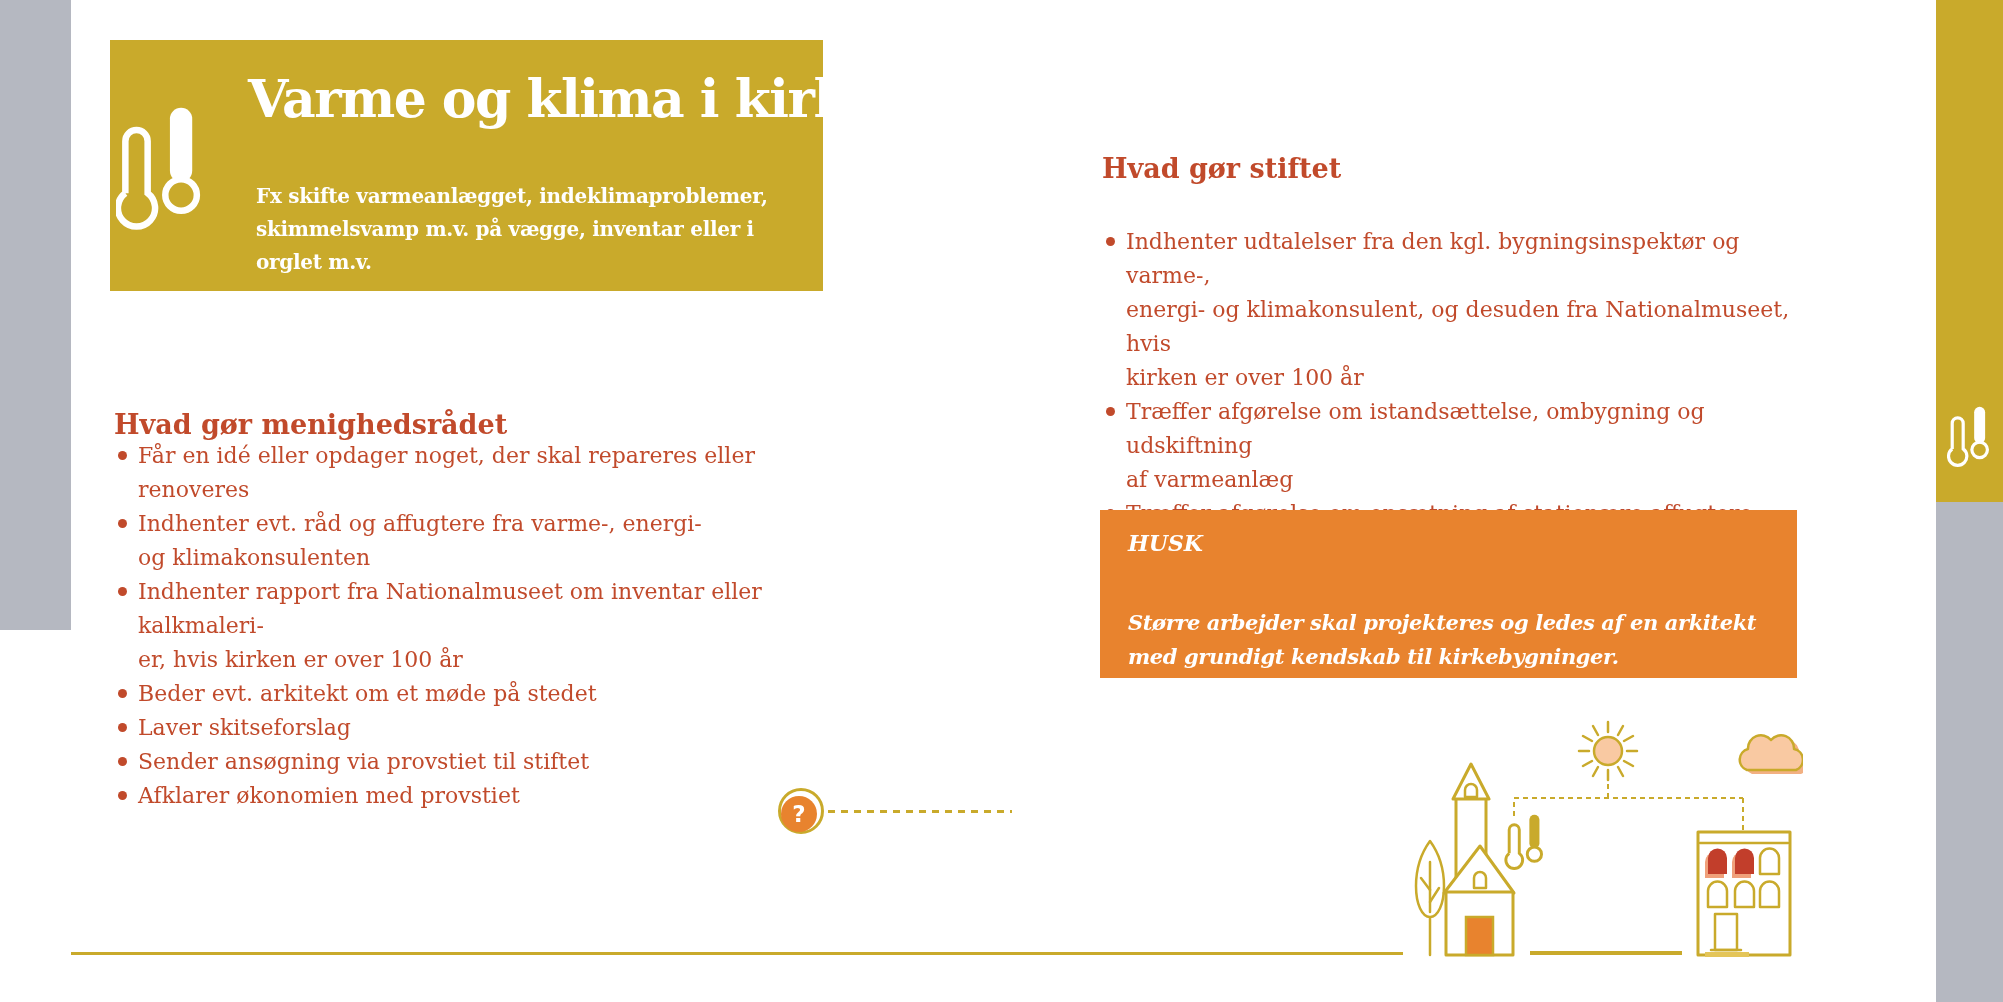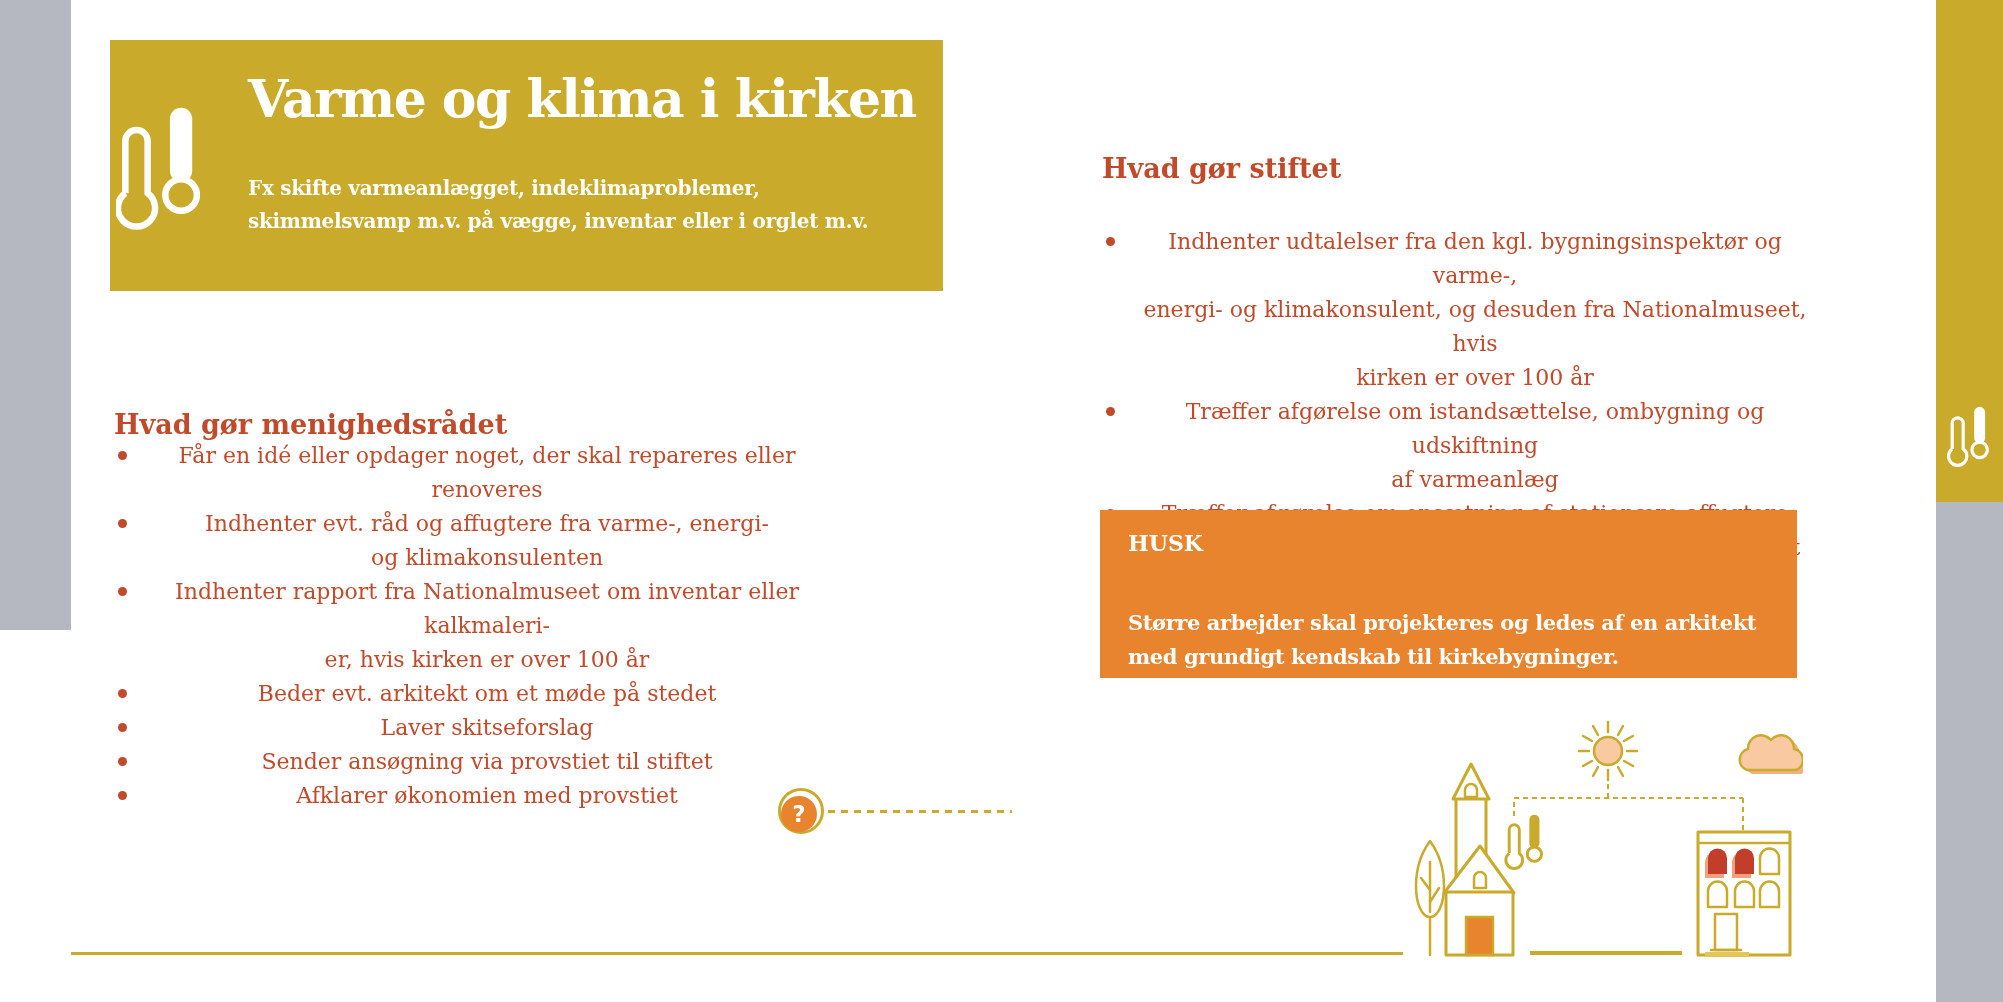"Varme og klima i kirken" .header-card { width: 833px -> 713px }
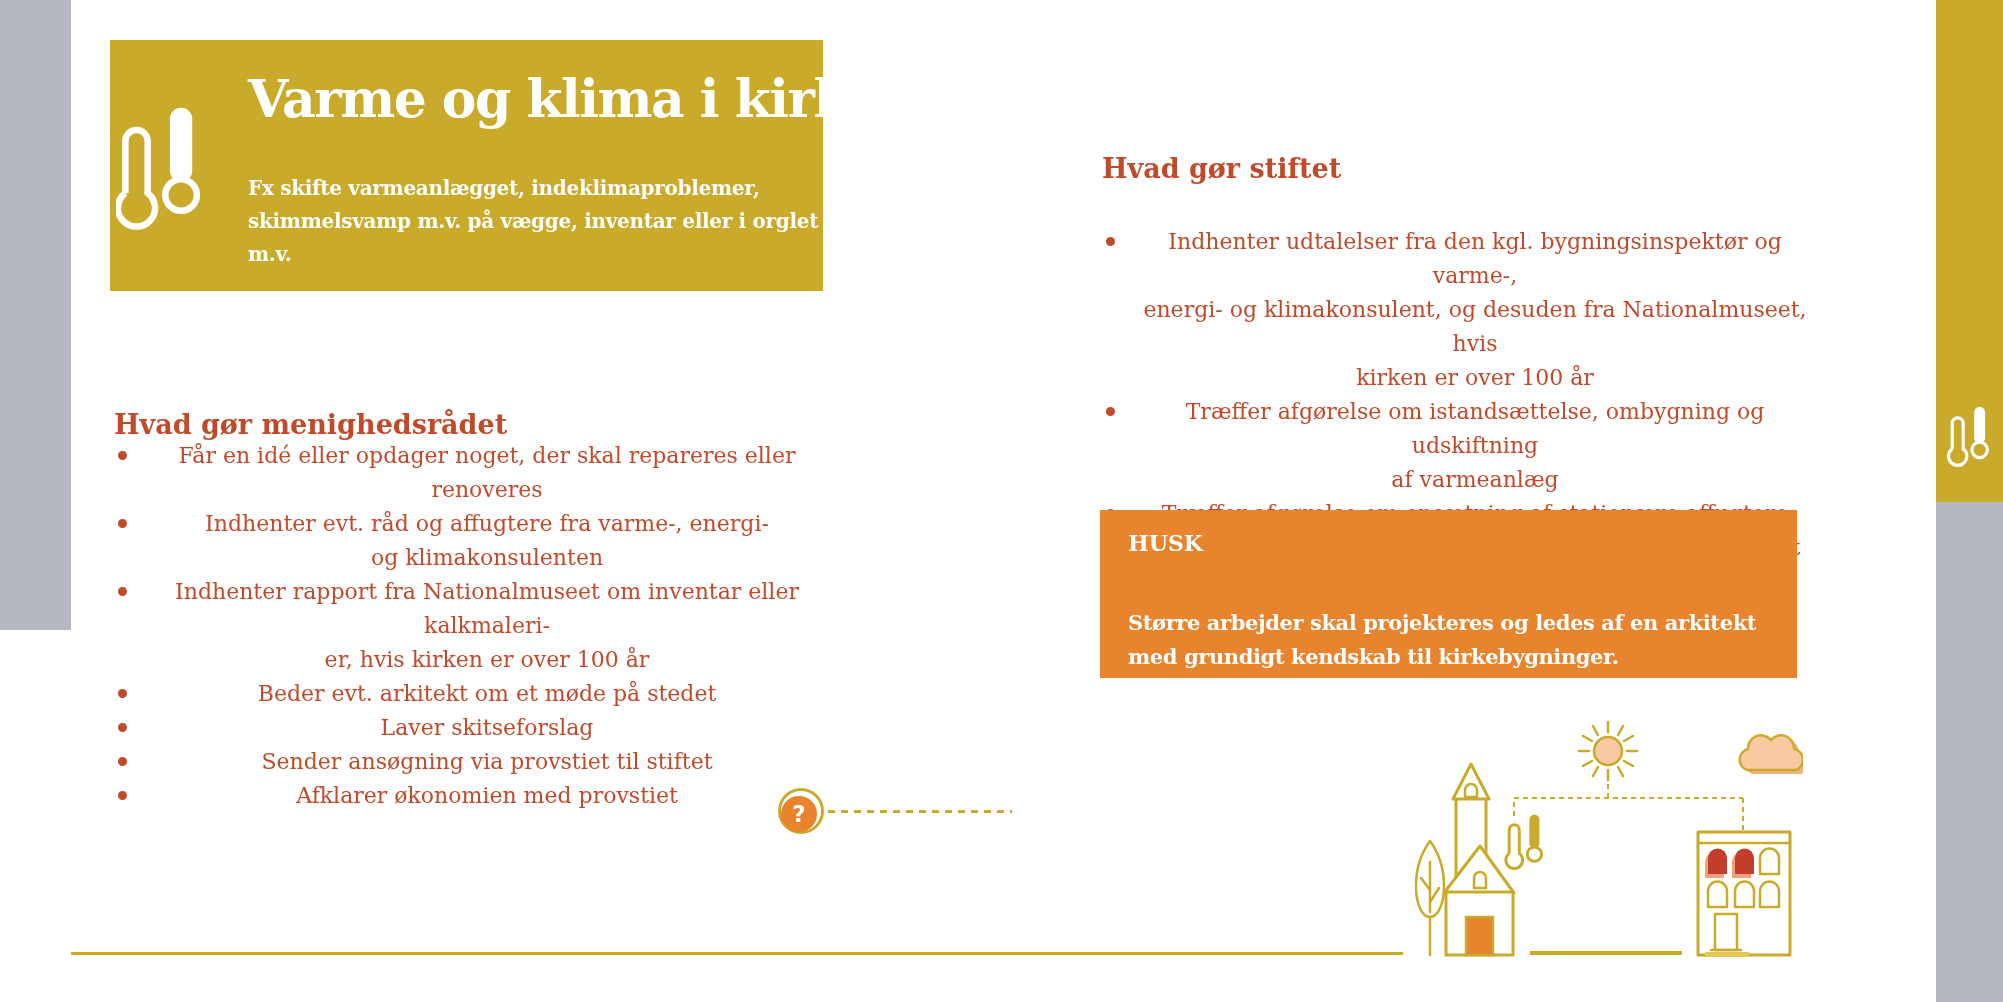"Fx skifte varmeanlægget," .header-card .subtitle { margin: 0 -> 8px }
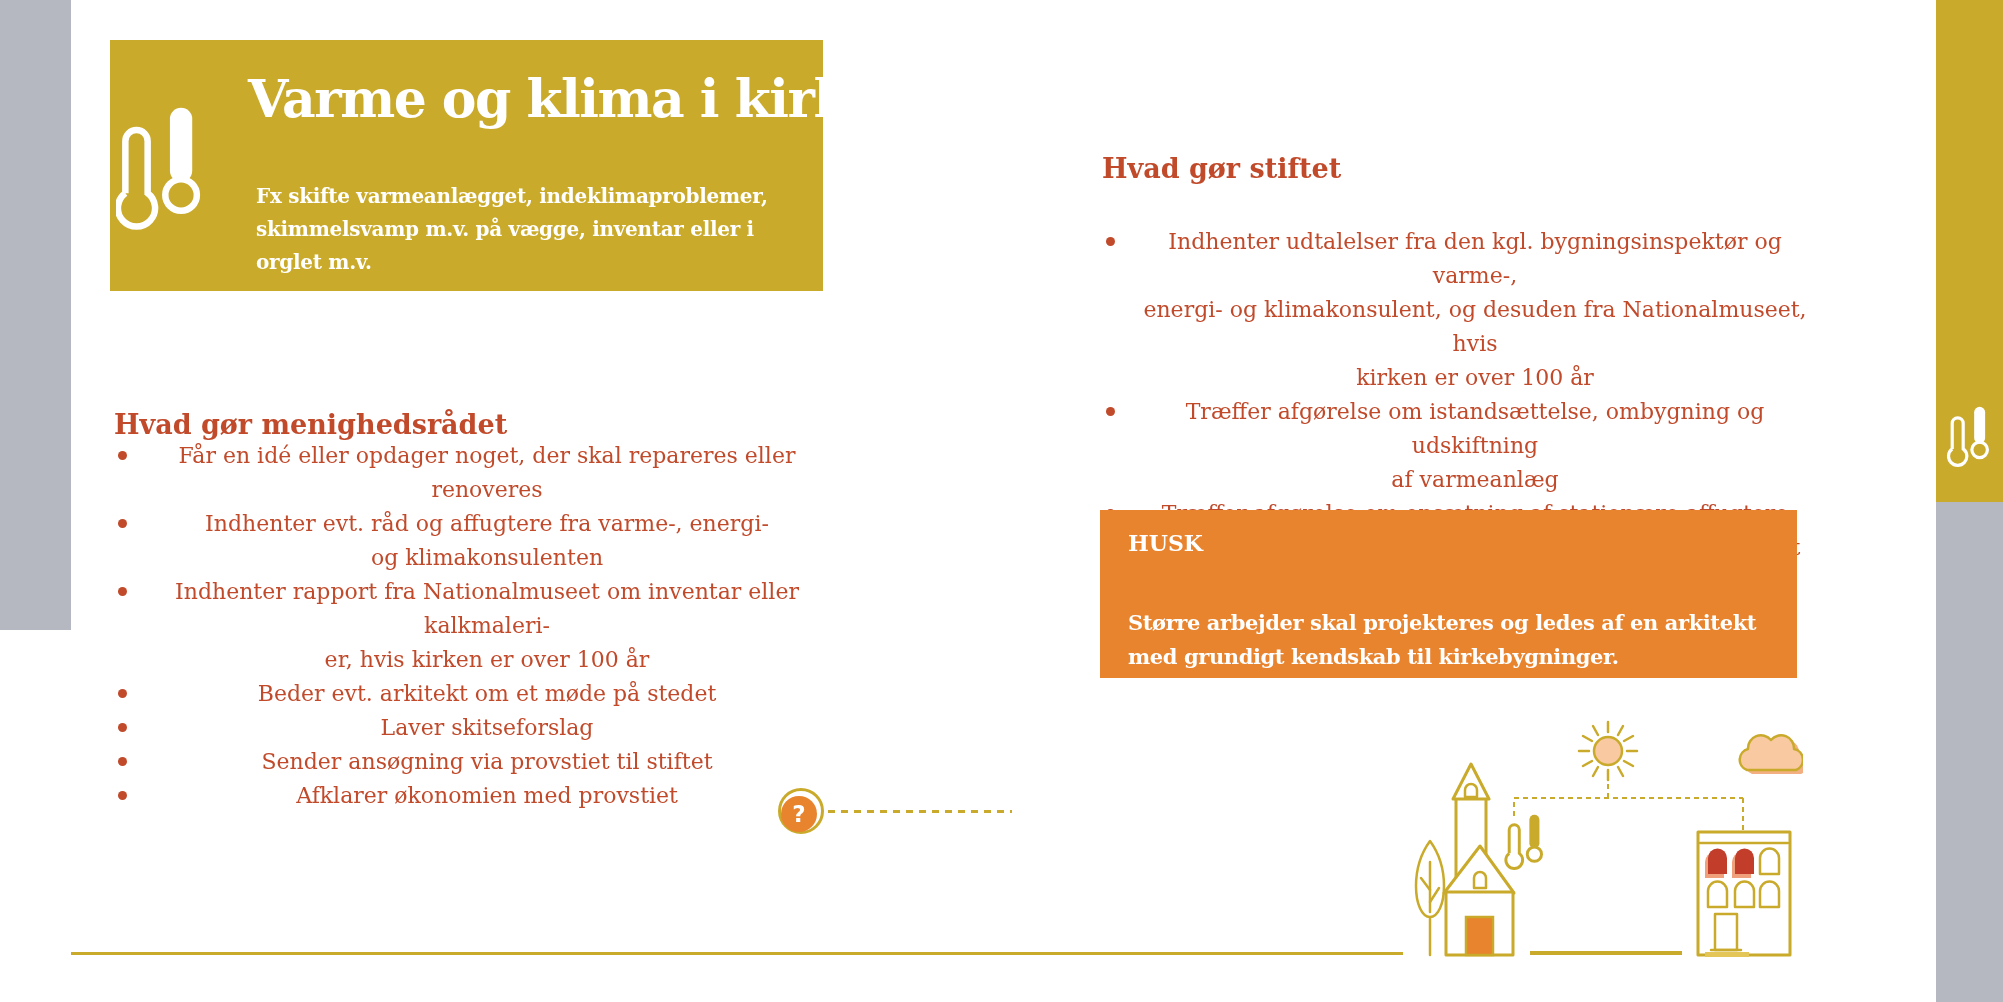"Indhenter udtalelser fra den kgl." ul.blist li { text-align: center -> none }
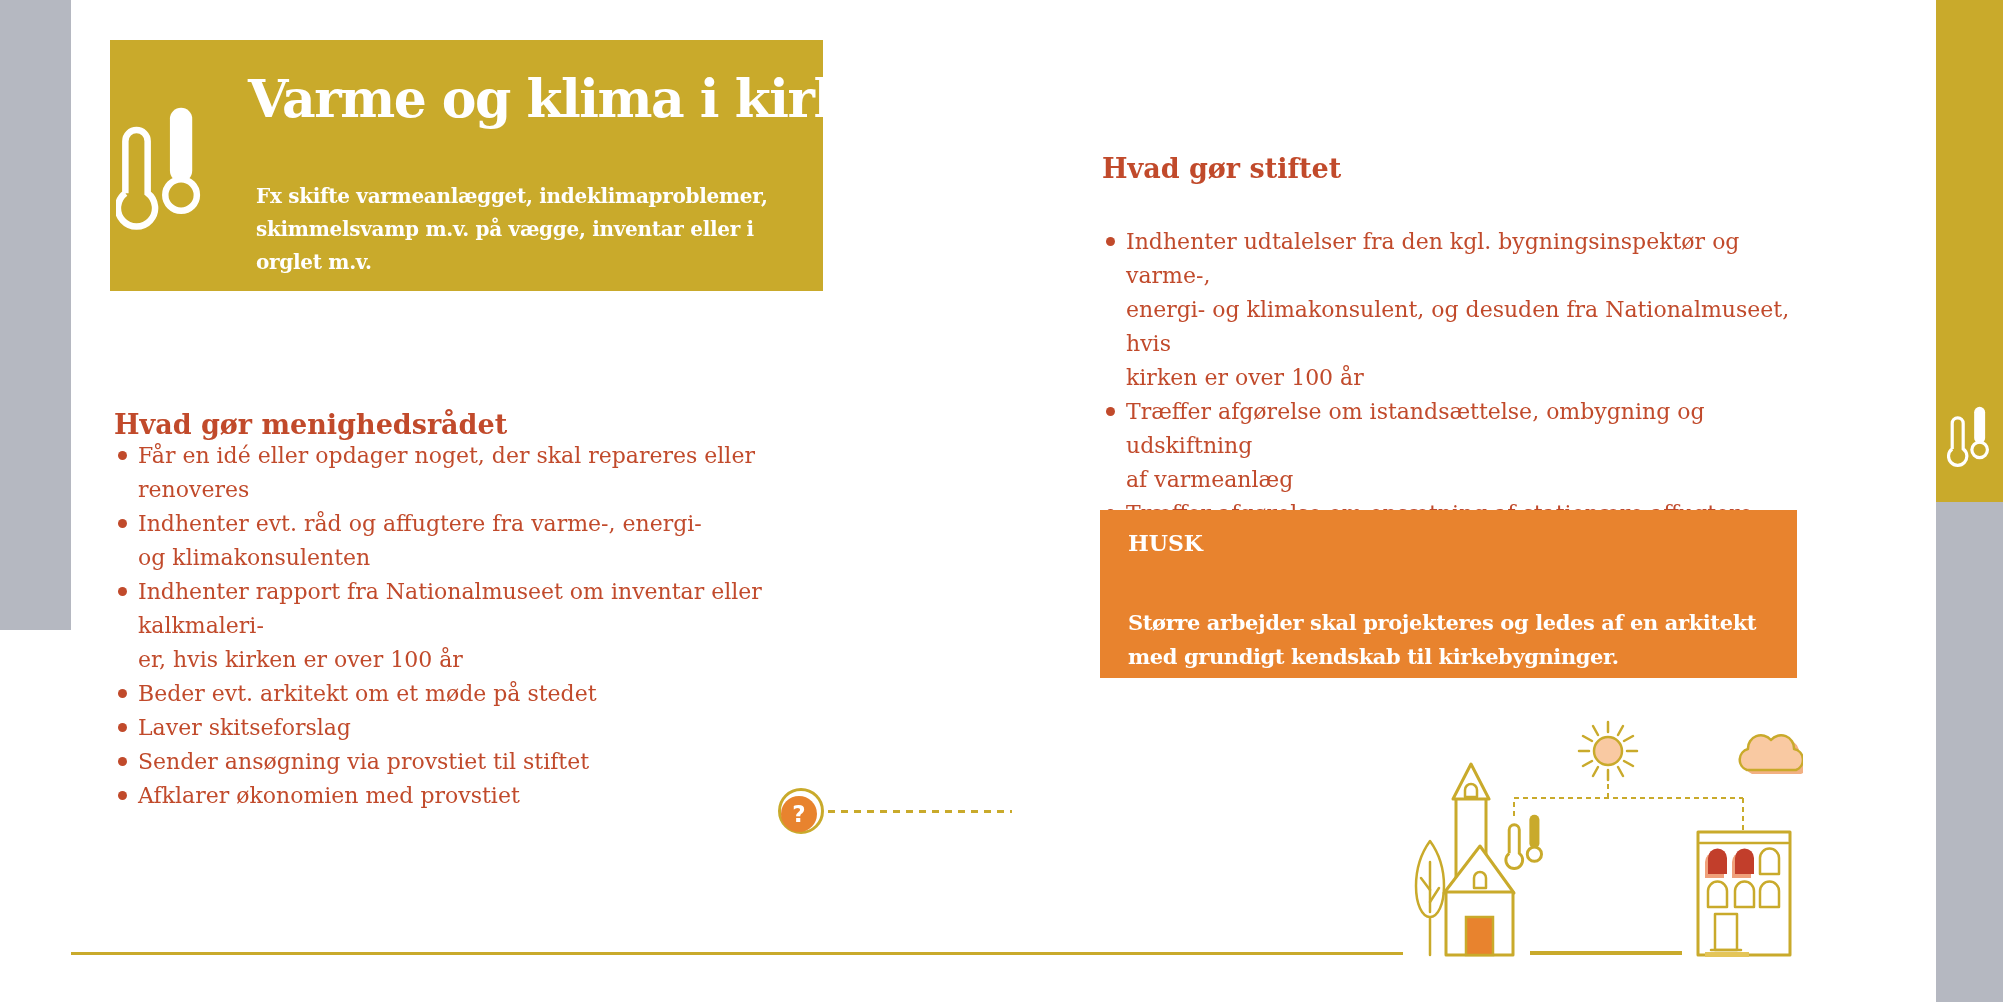"HUSK" .husk-box { font-style: none -> italic }
